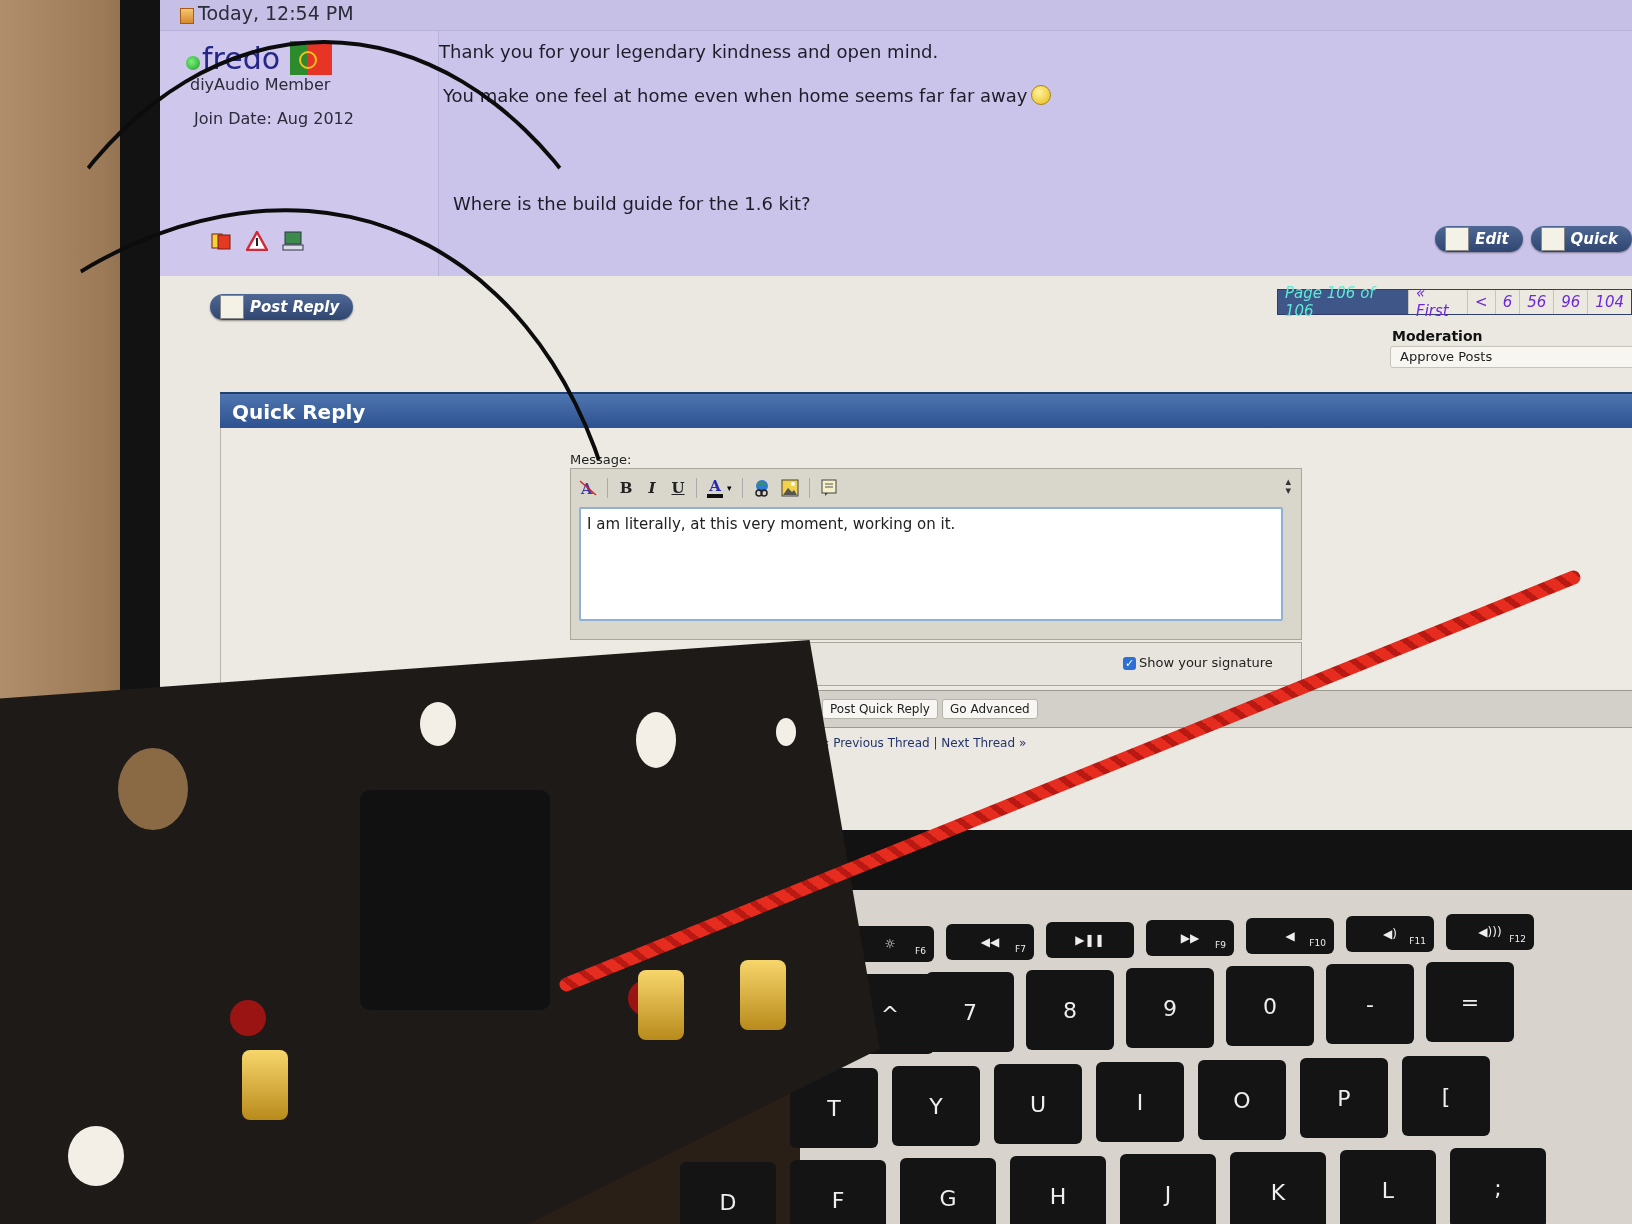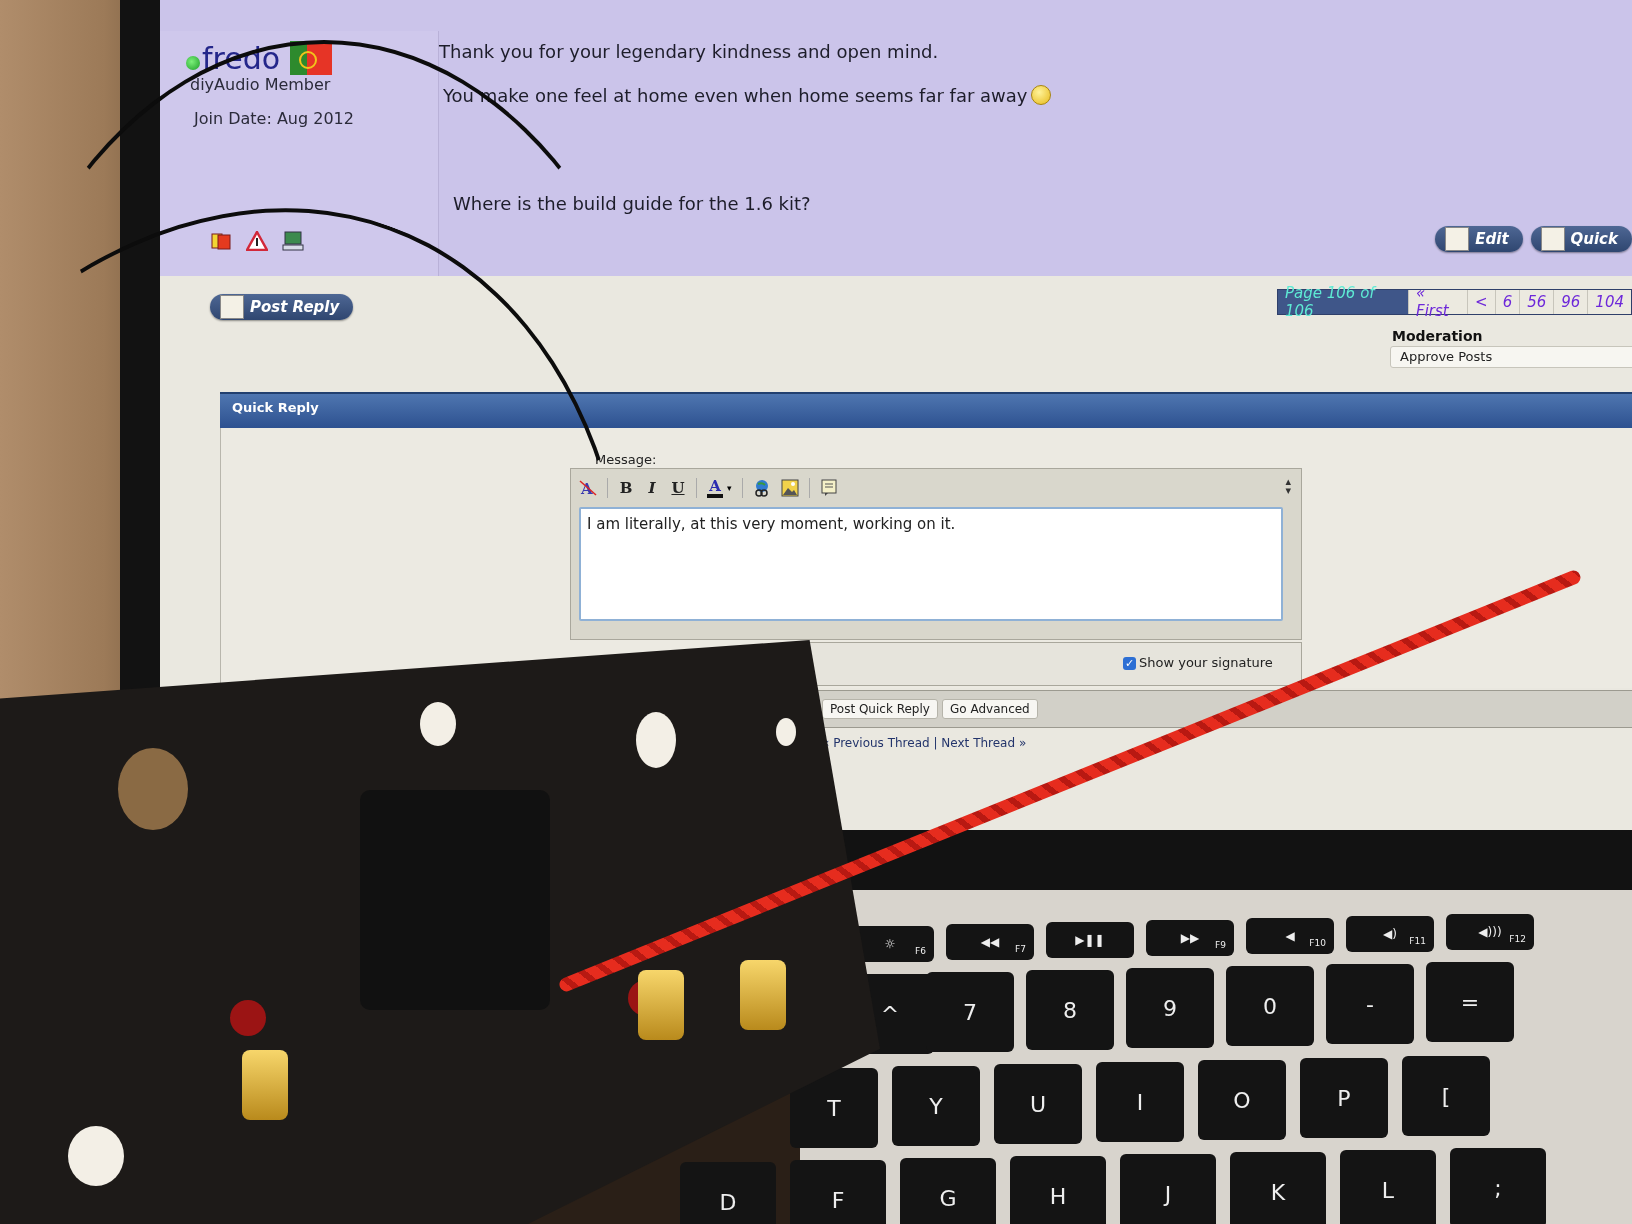"Today, 12:54 PM" div.post-date-bar { html: none -> <div> <span></span> <span>Today, 12:54 PM</span> </div> }
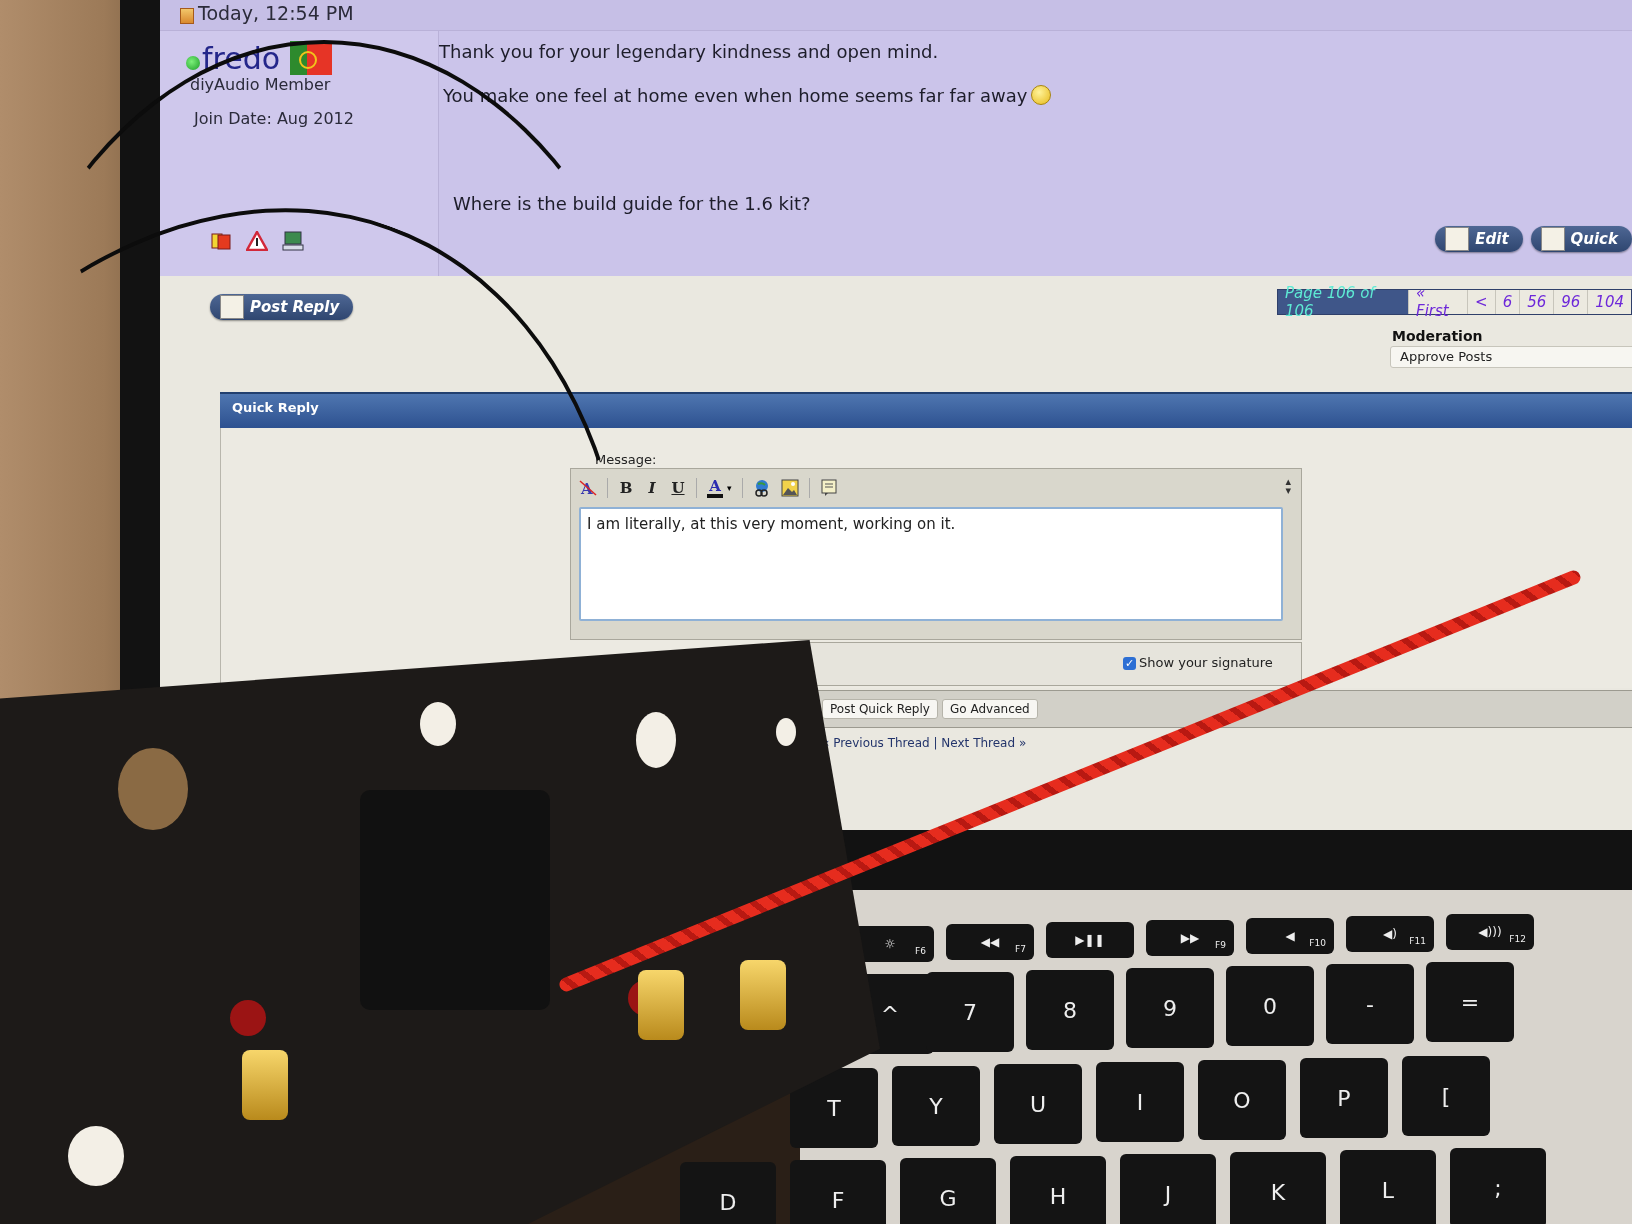"Quick Reply" .qr-title { font-size: 13px -> 20px }
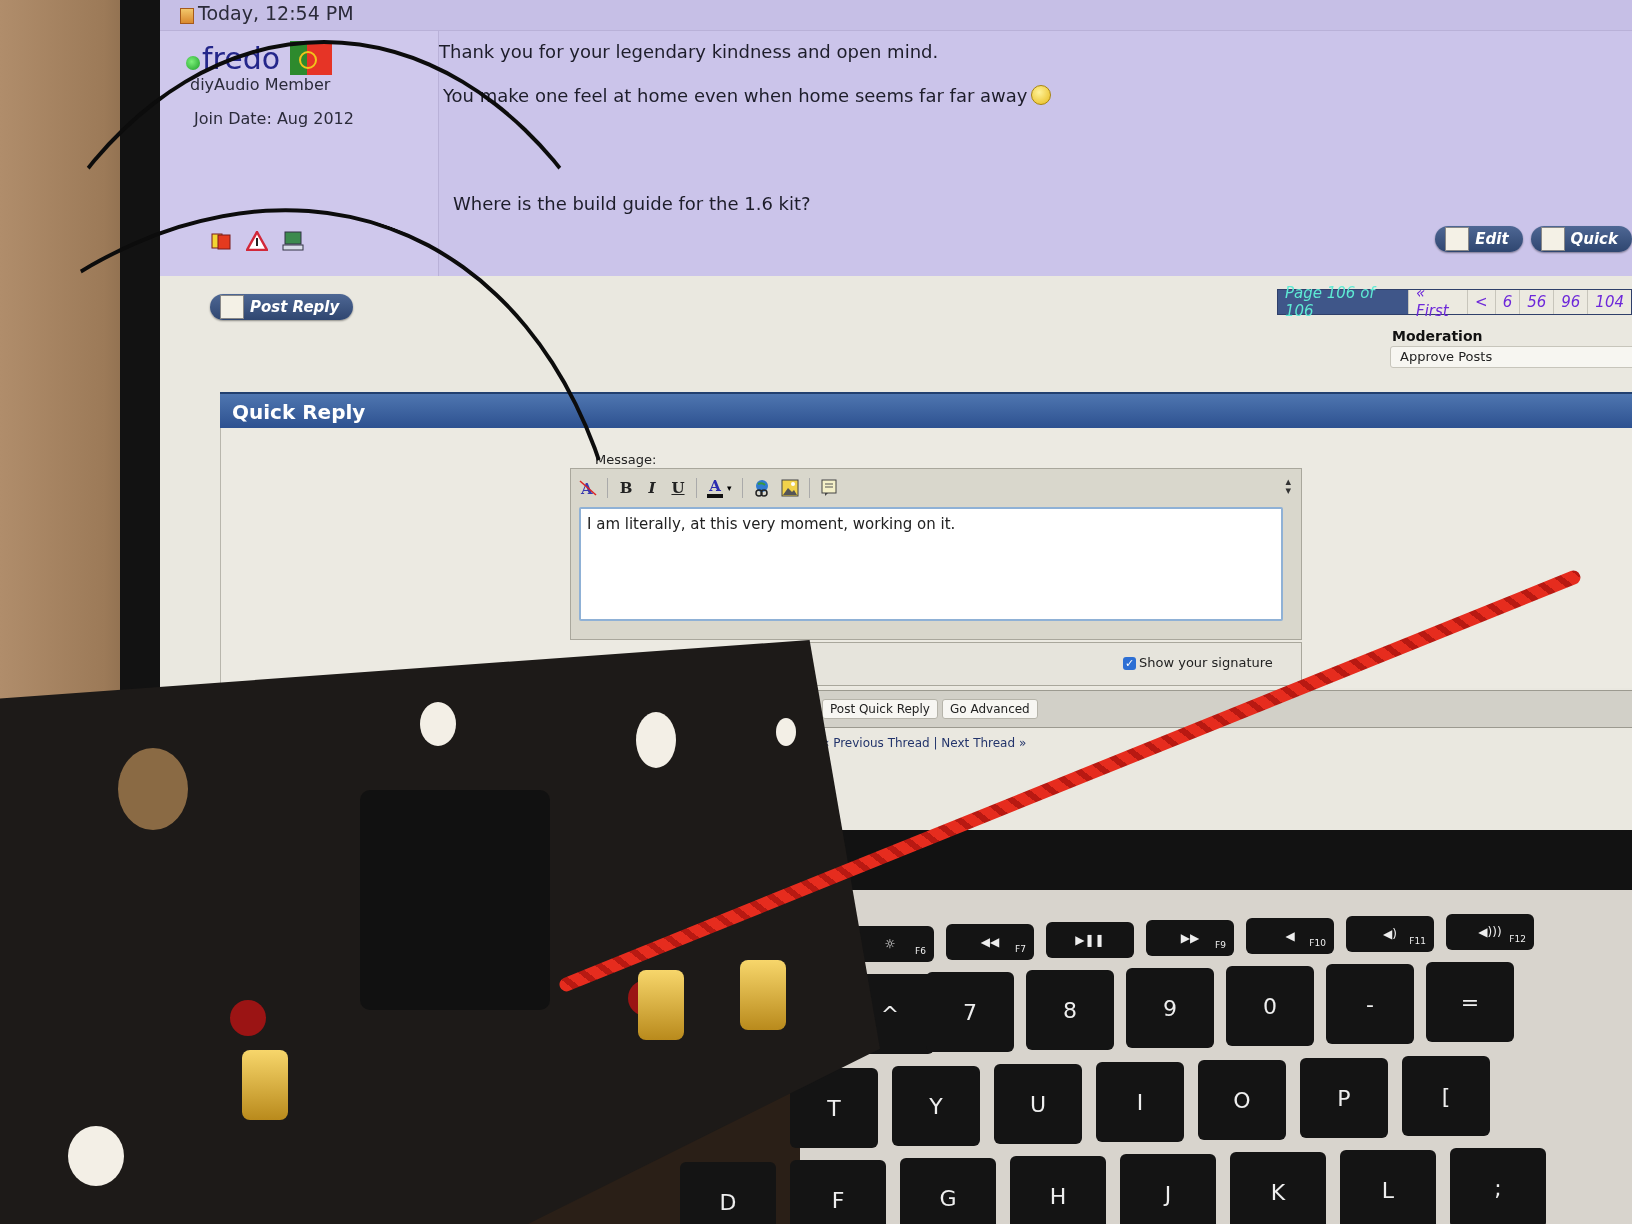"Message:" .msg-label { margin-left: 25px -> none }
